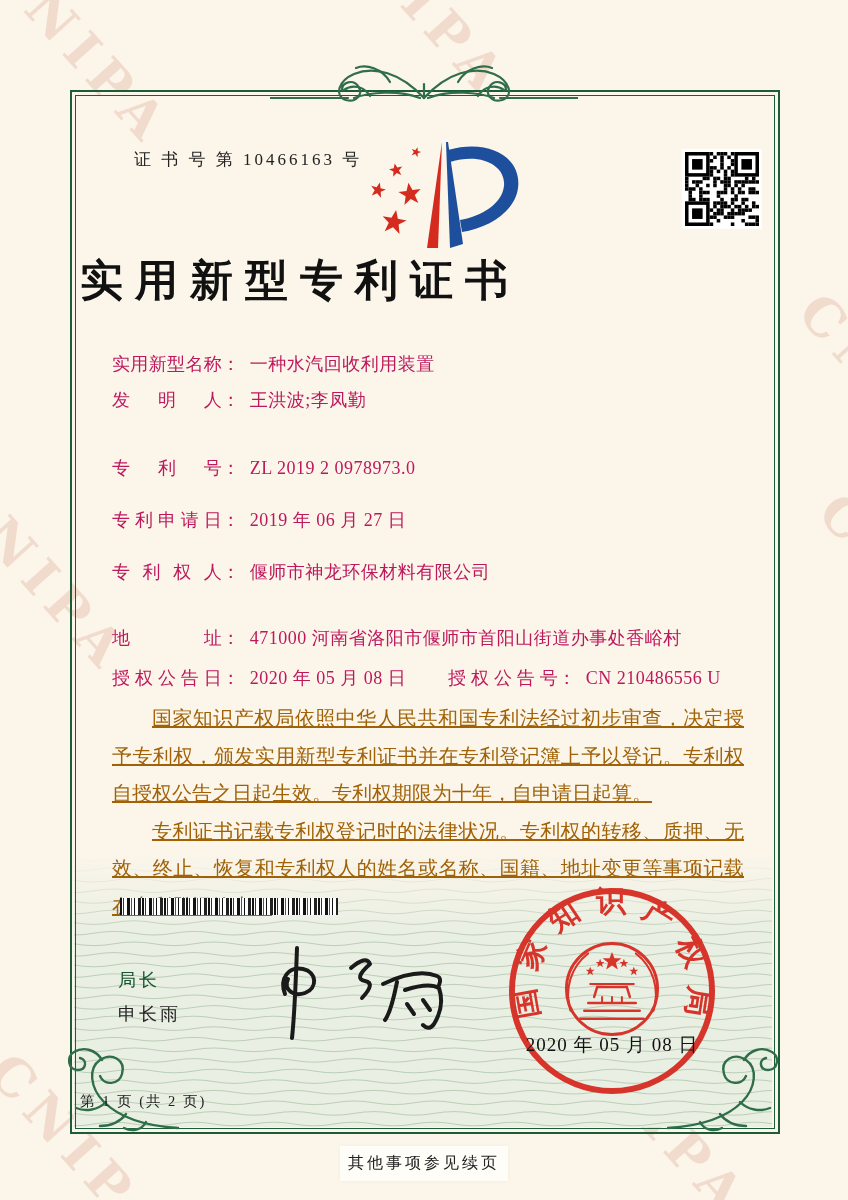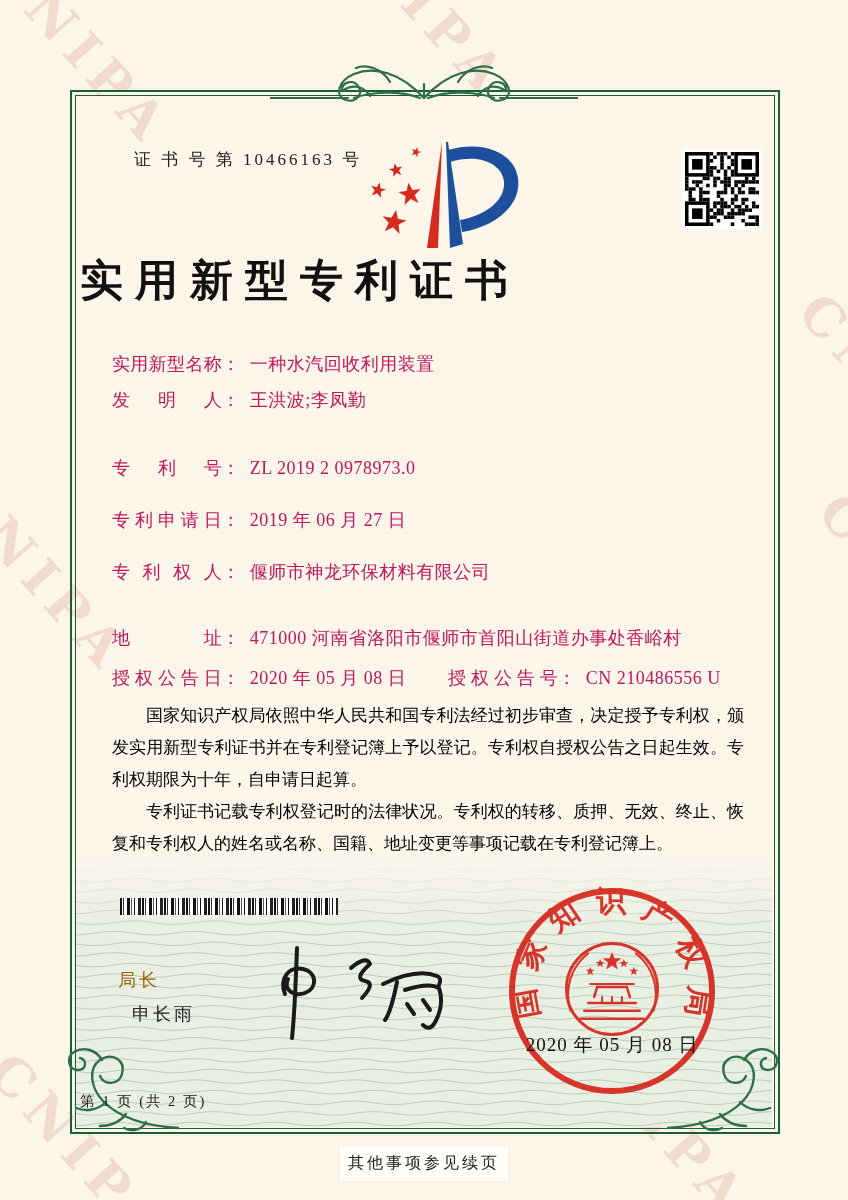"国家知识产权局依照中华人民共和国专利法经过初步审查，决定授予专利权，颁发实用新型" .paras { color: #000000 -> #a16207; font-size: 17px -> 20px; text-decoration: none -> underline }
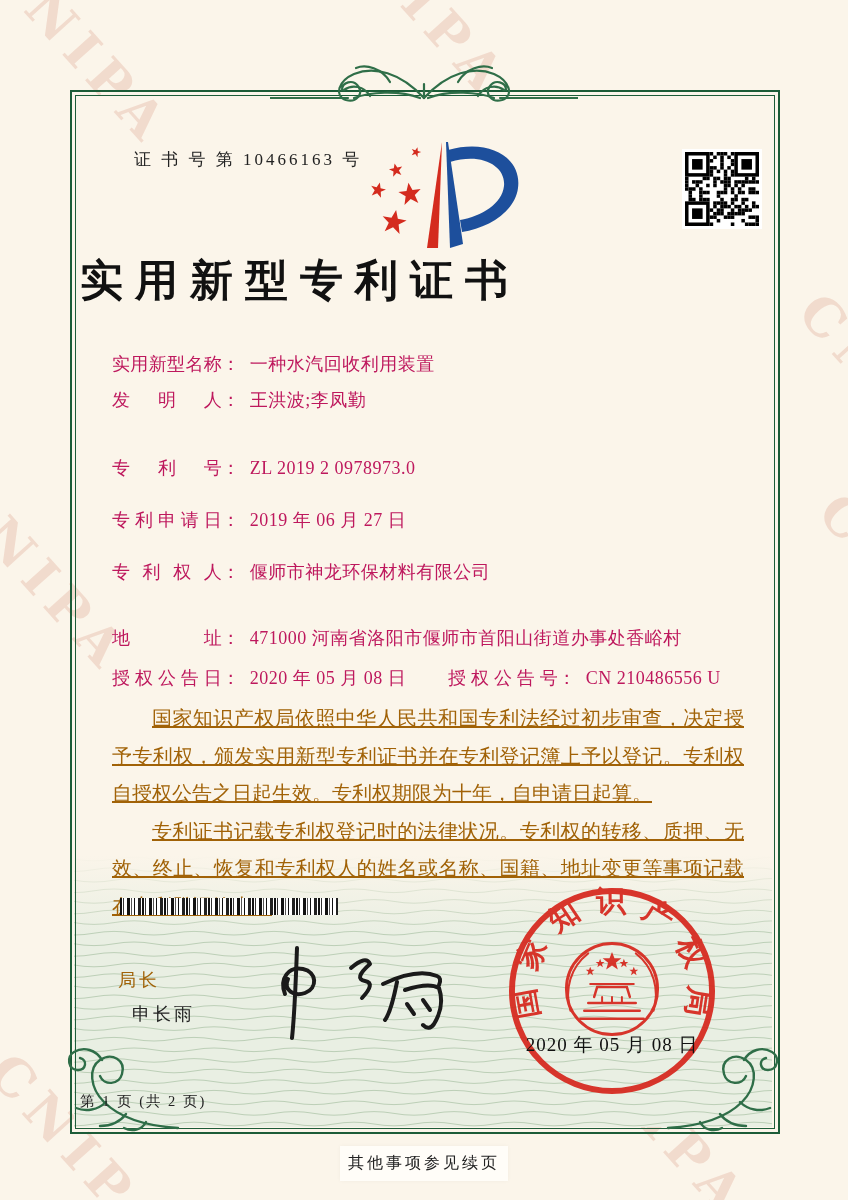"局长" .sig-title { color: #a16207 -> #14532d }
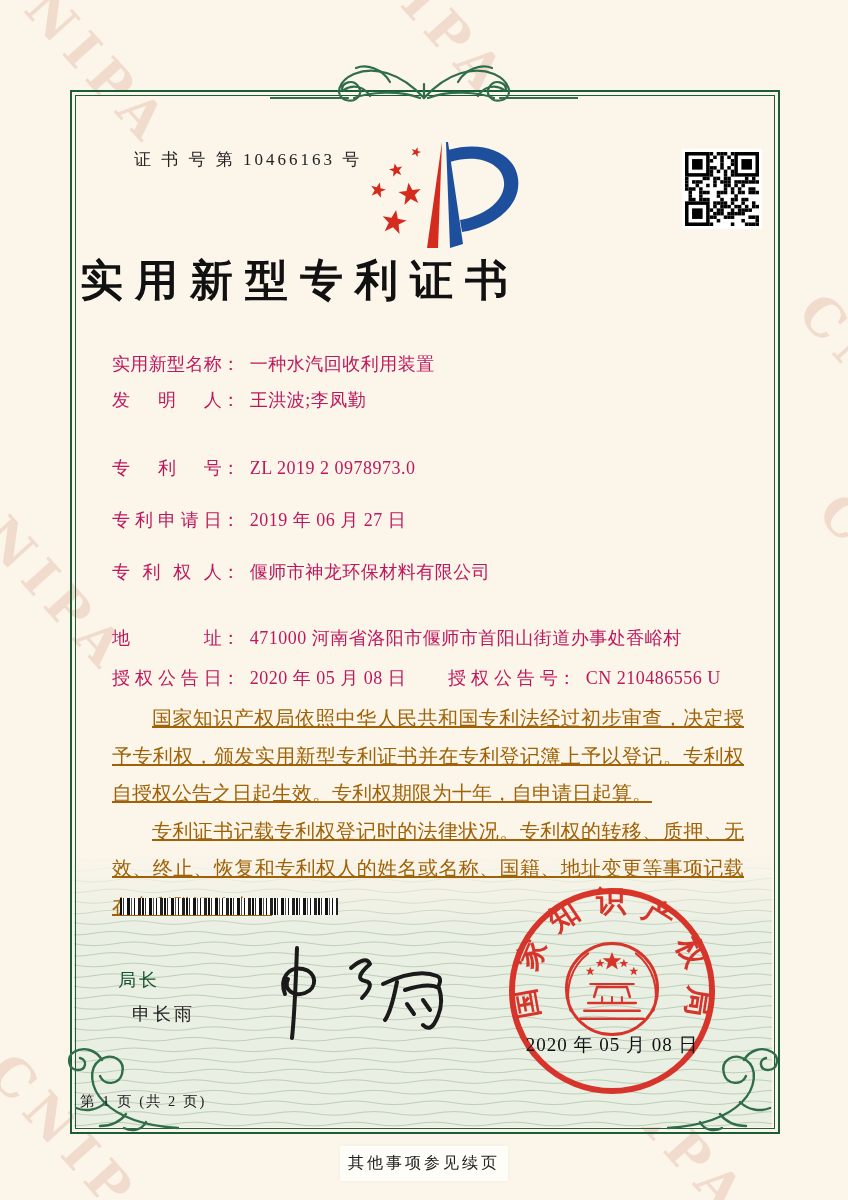"申长雨" .sig-name { margin-left: 14px -> none }
